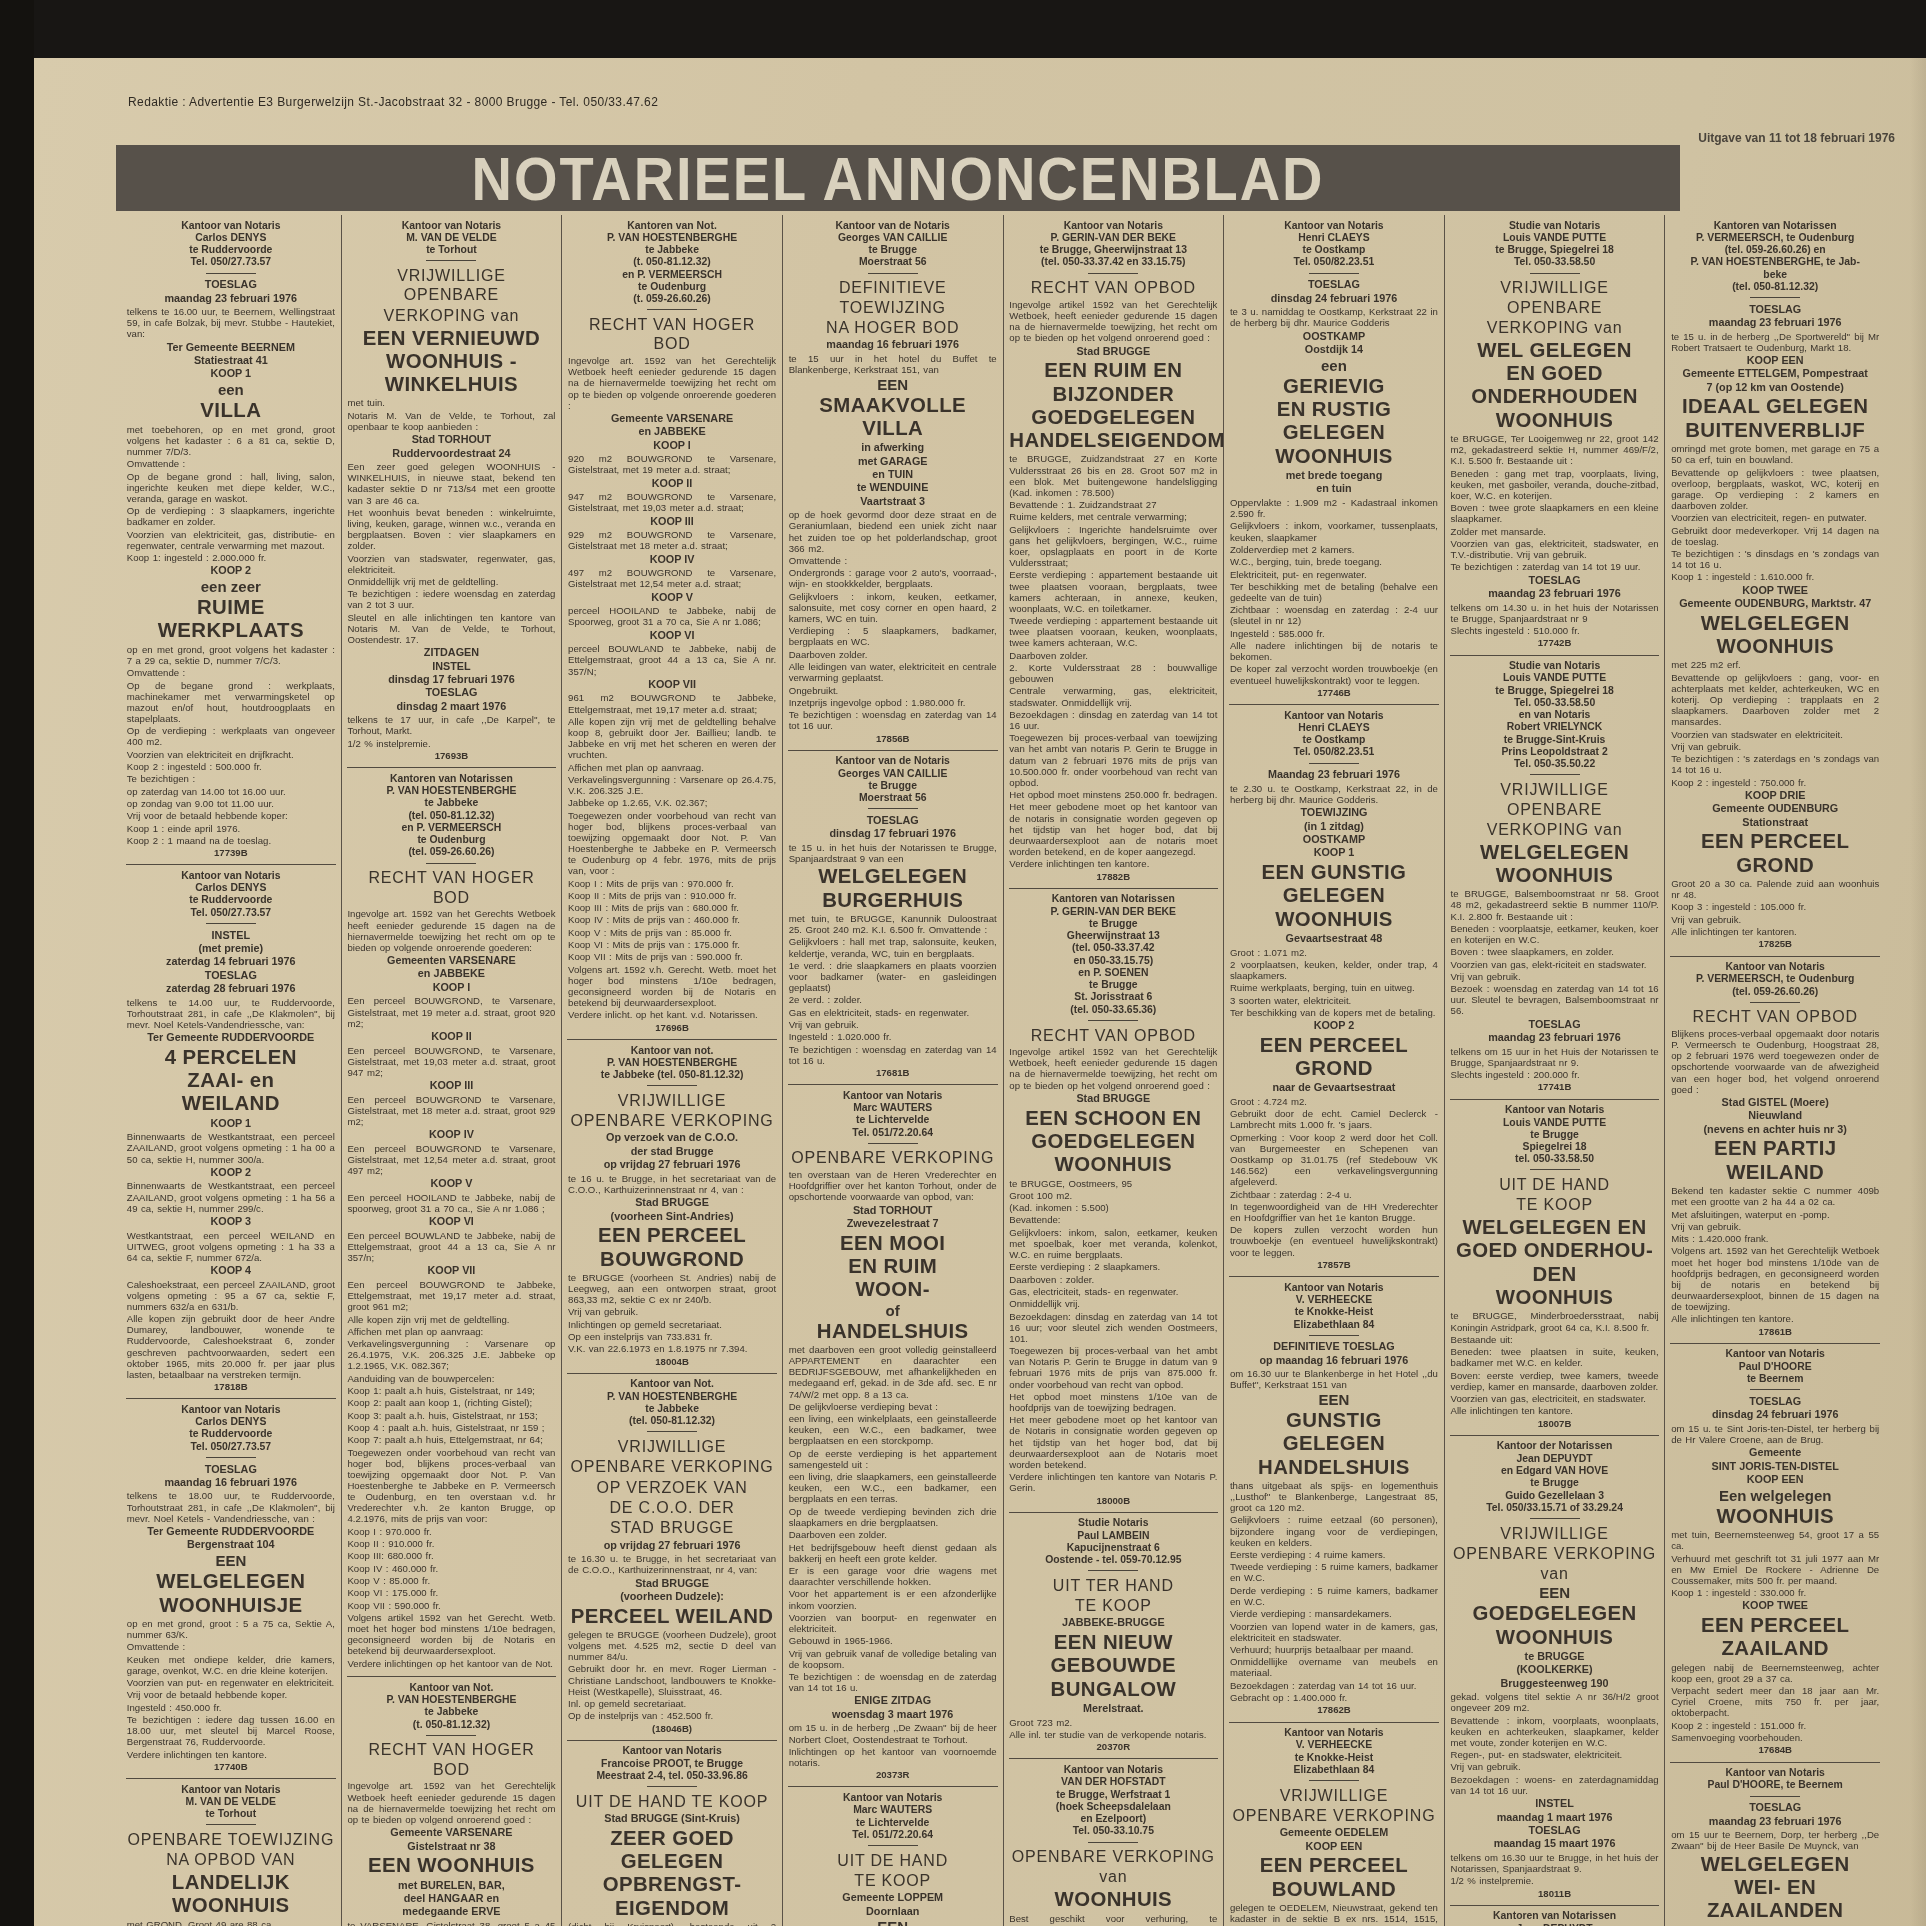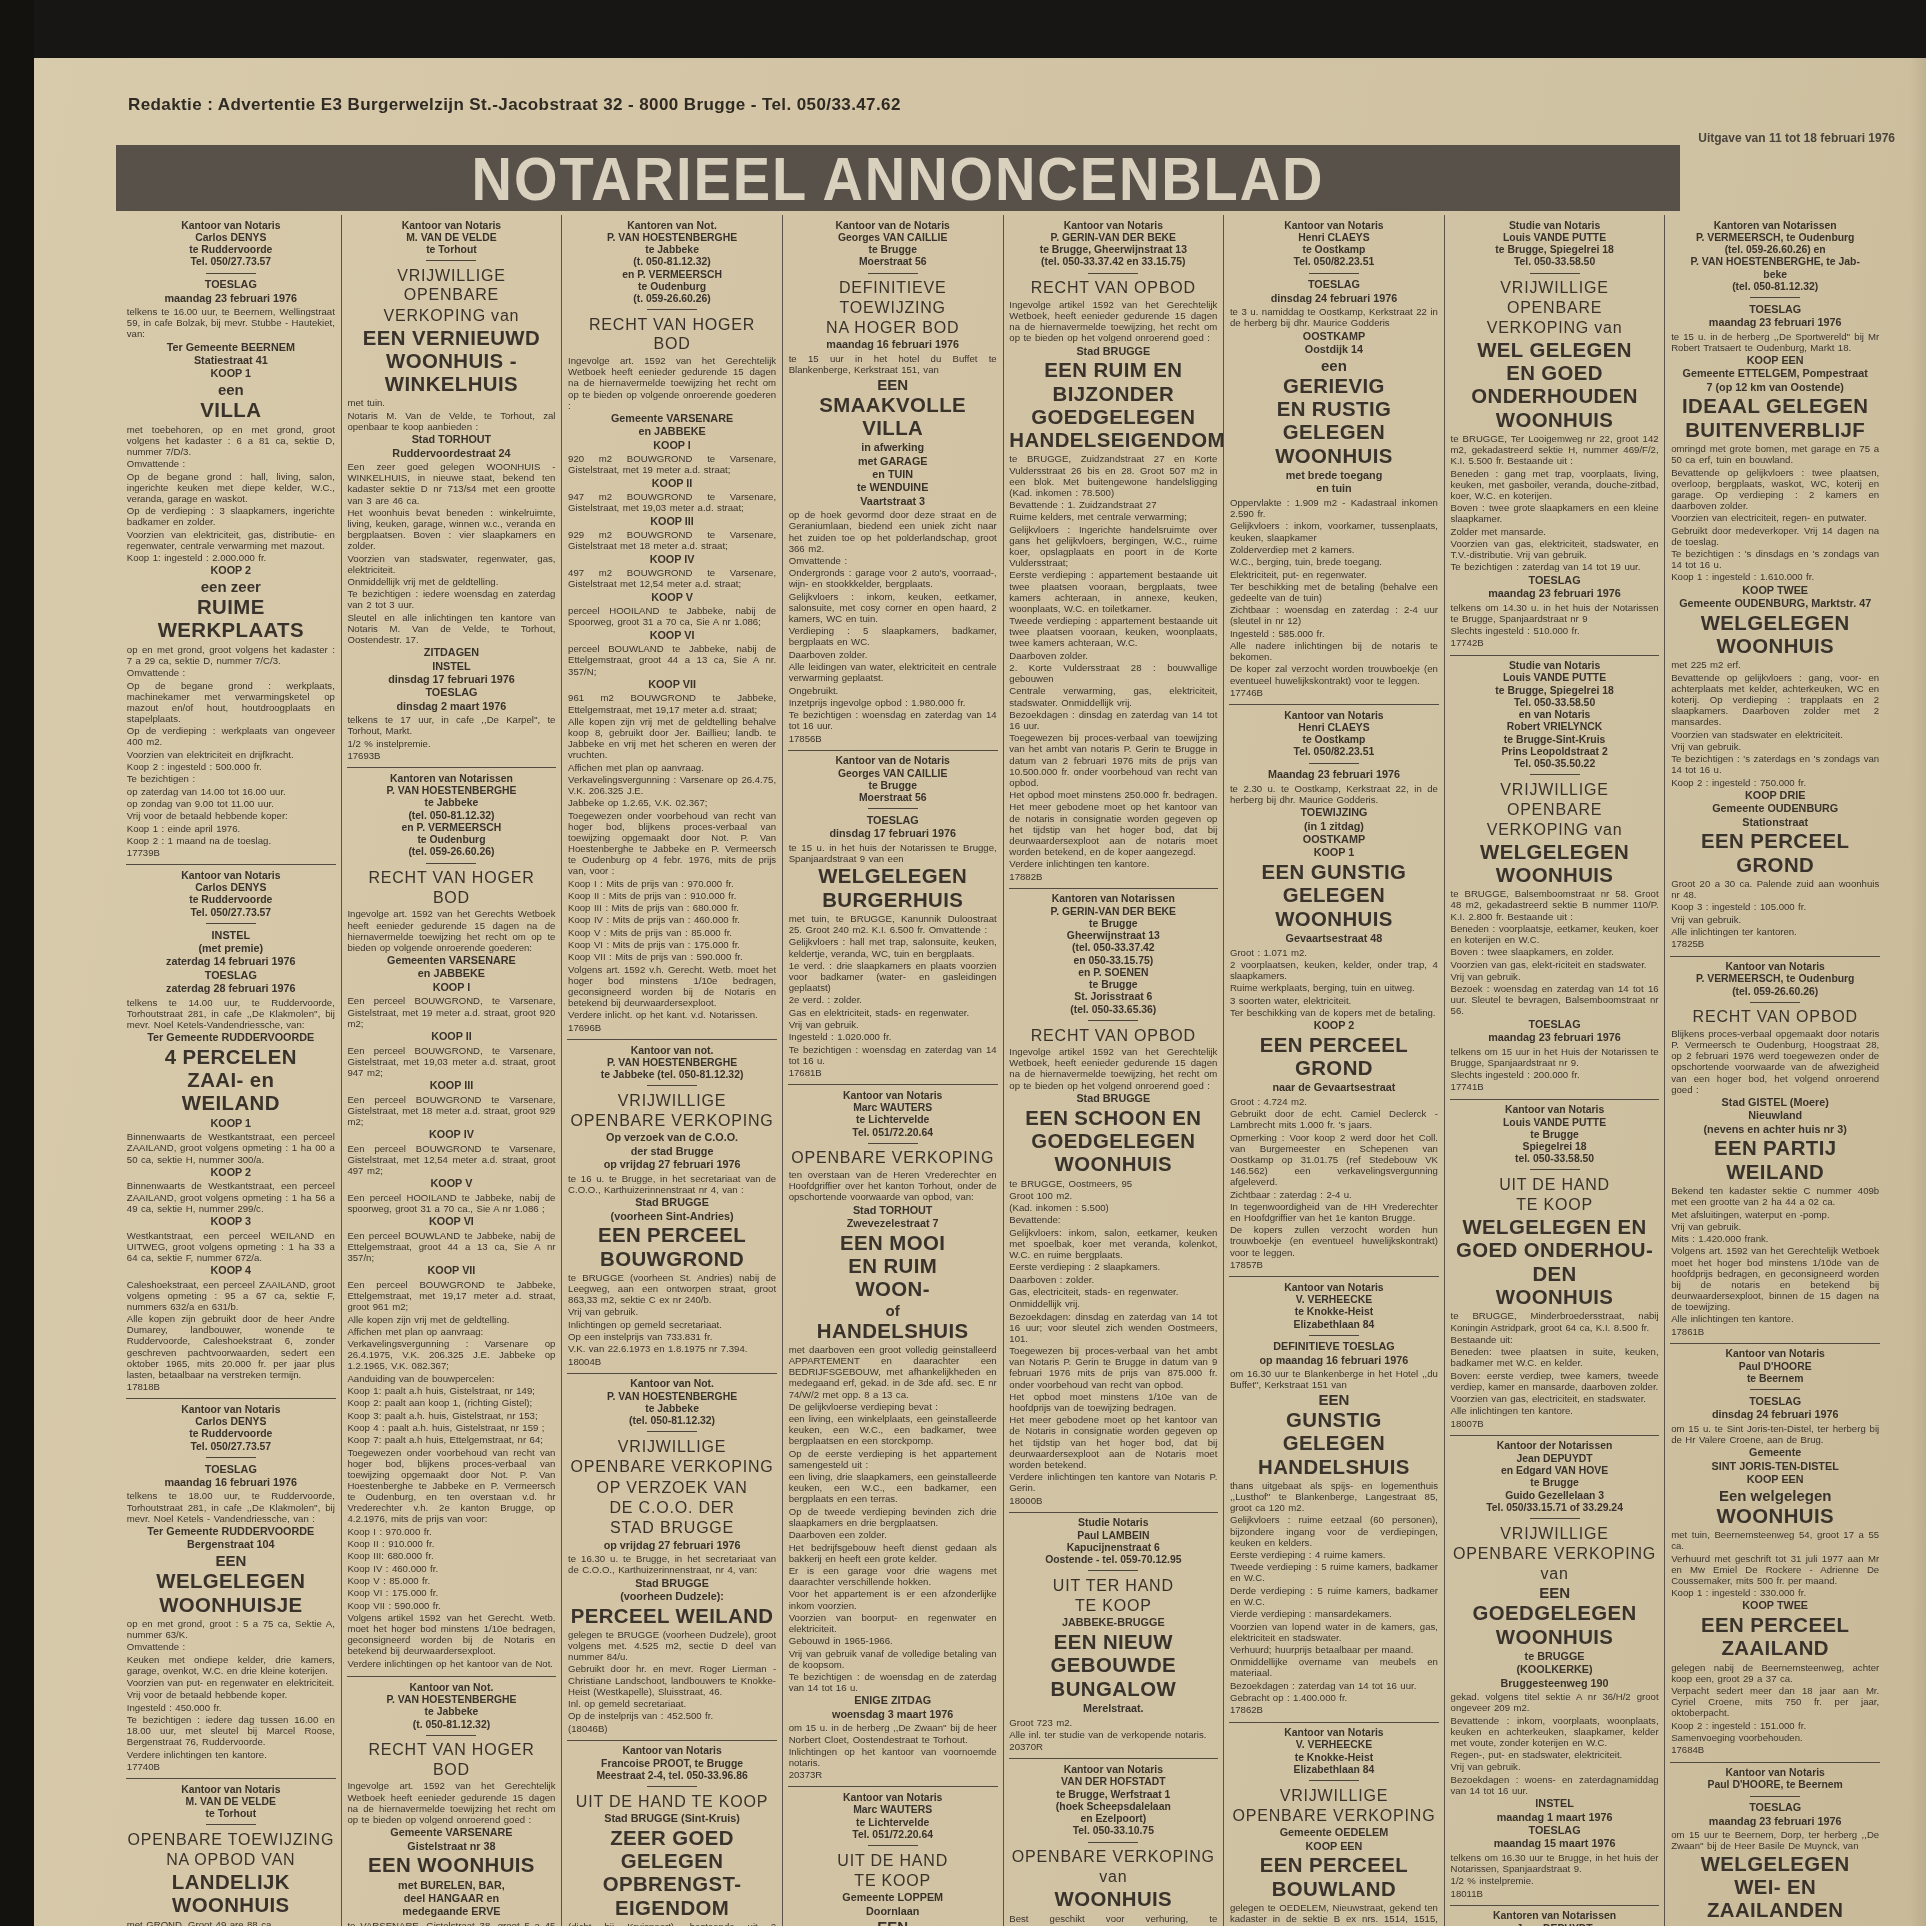"Redaktie : Advertentie E3 Burgerwelzijn" .masthead { font-size: 17px -> 12px; font-weight: bold -> normal }
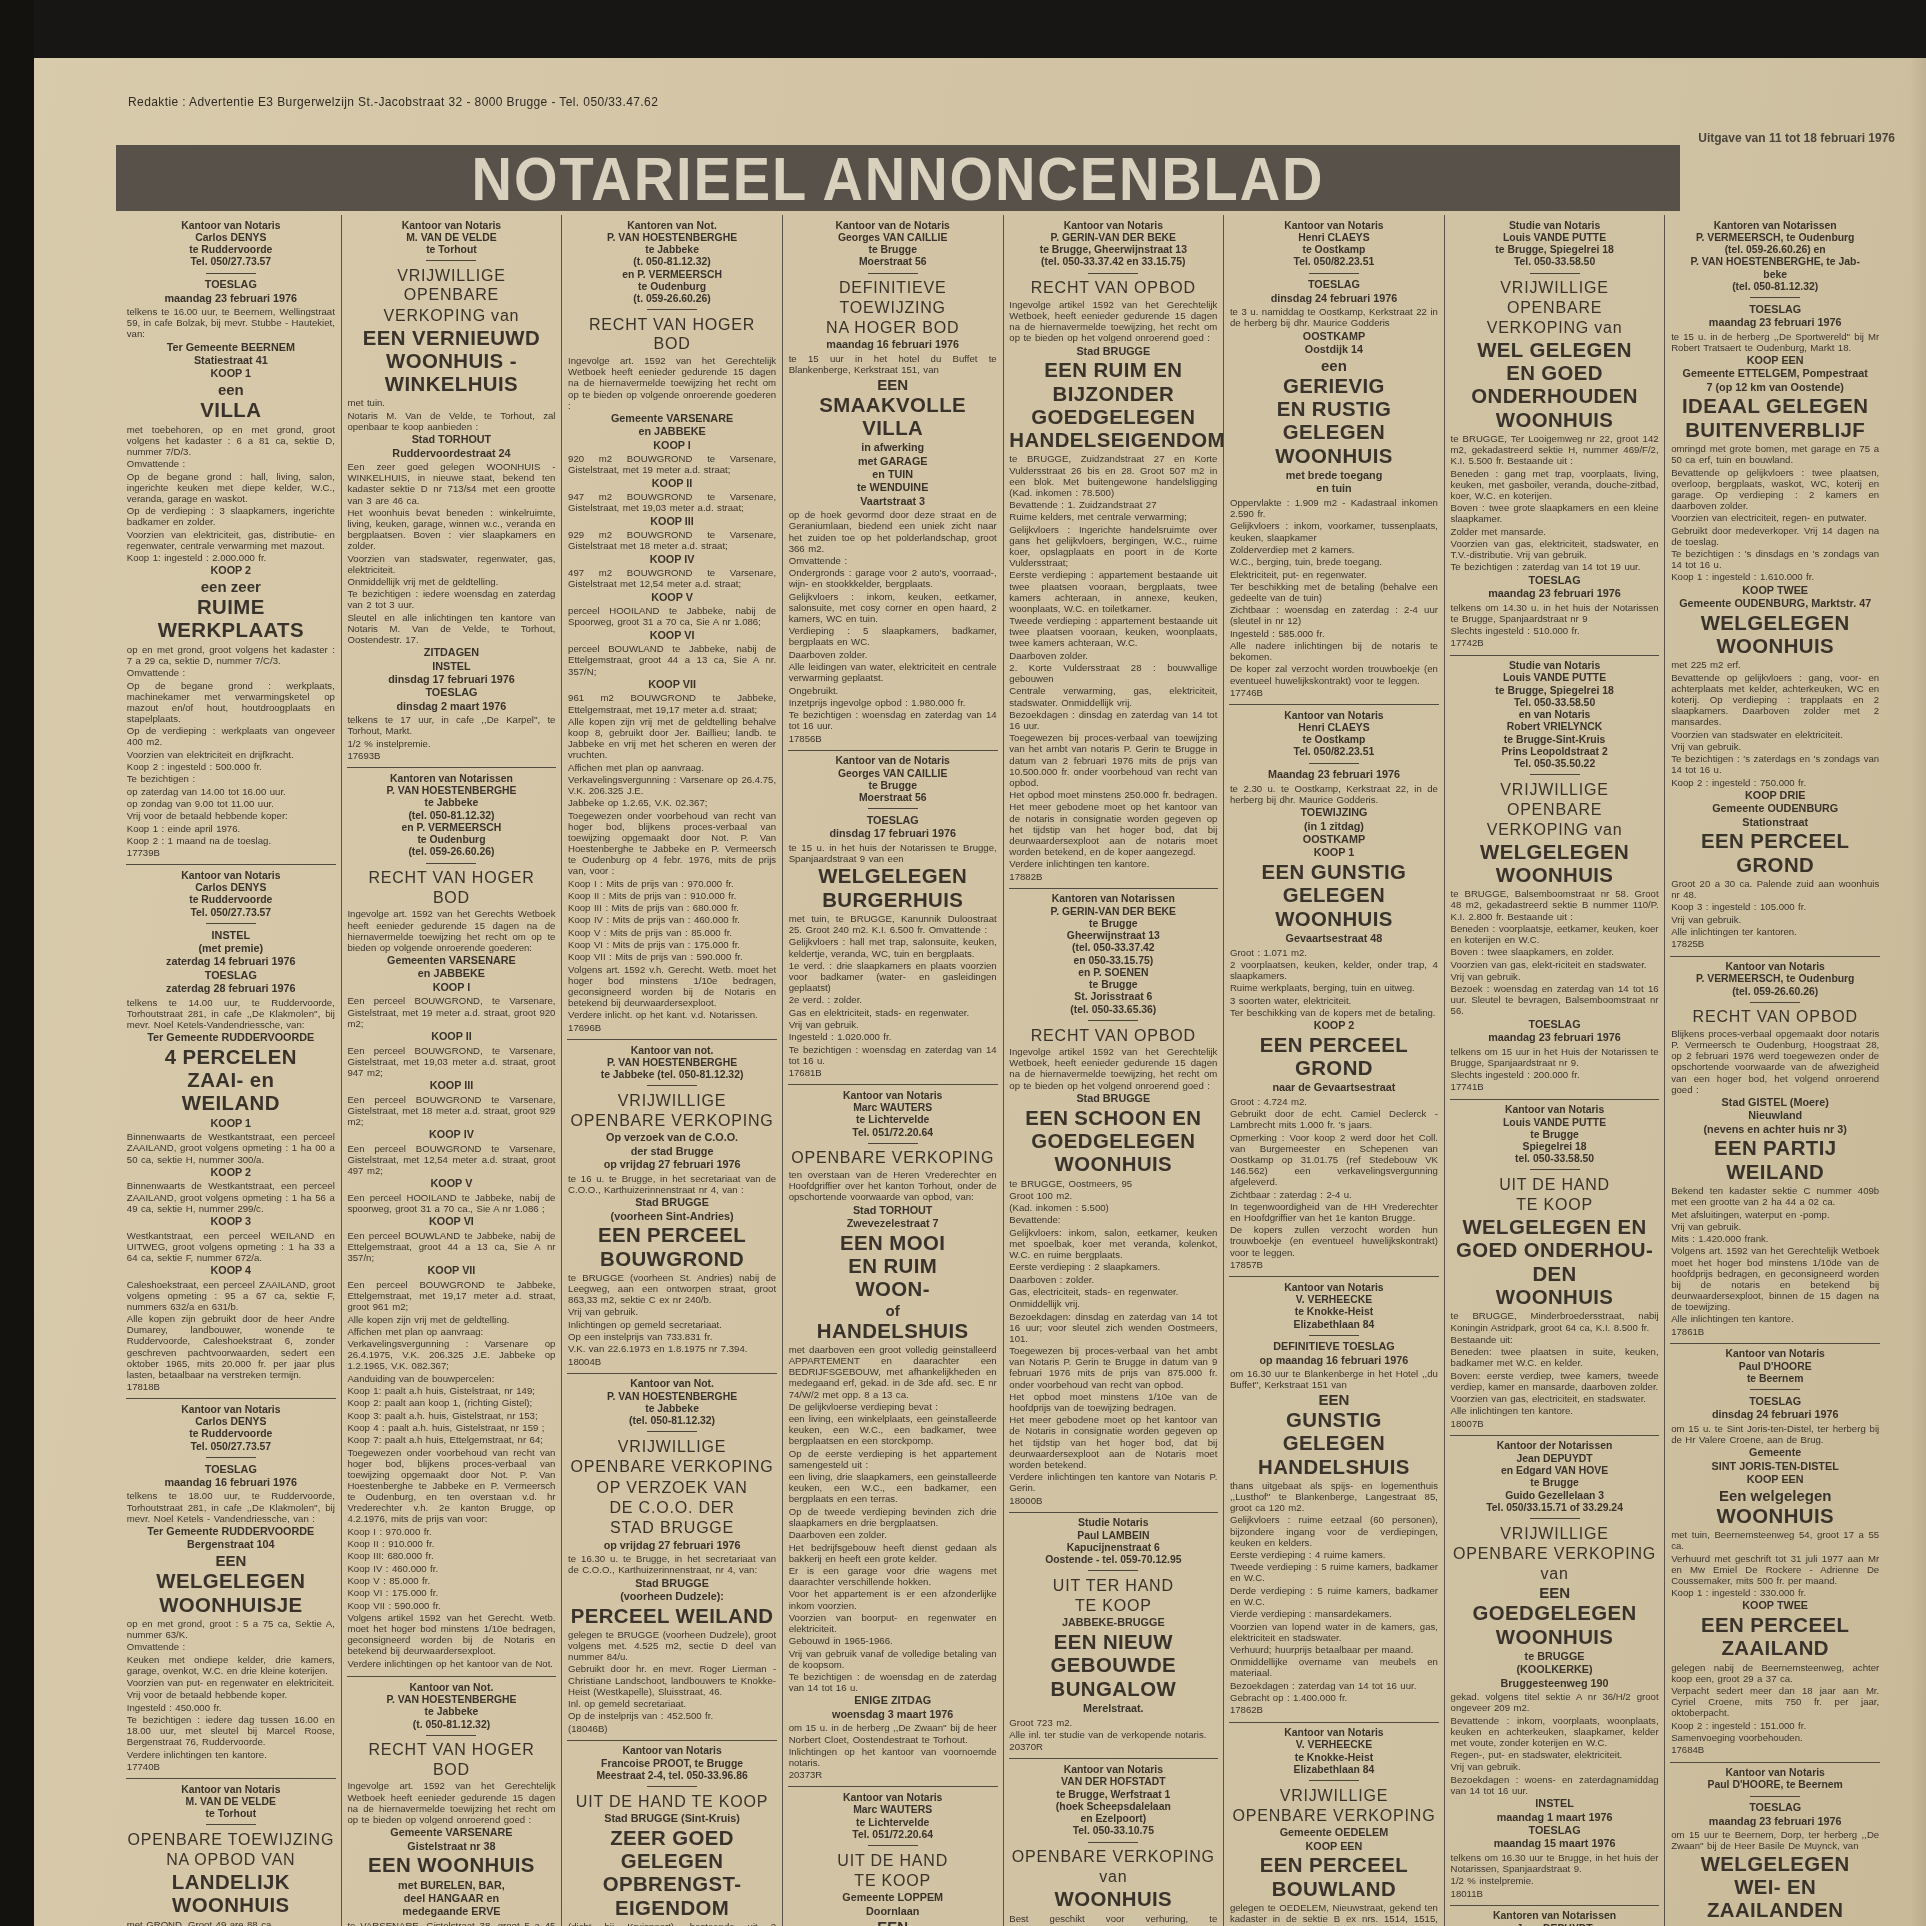"17742B" .seg-i { font-weight: normal -> bold; text-align: left -> center }
